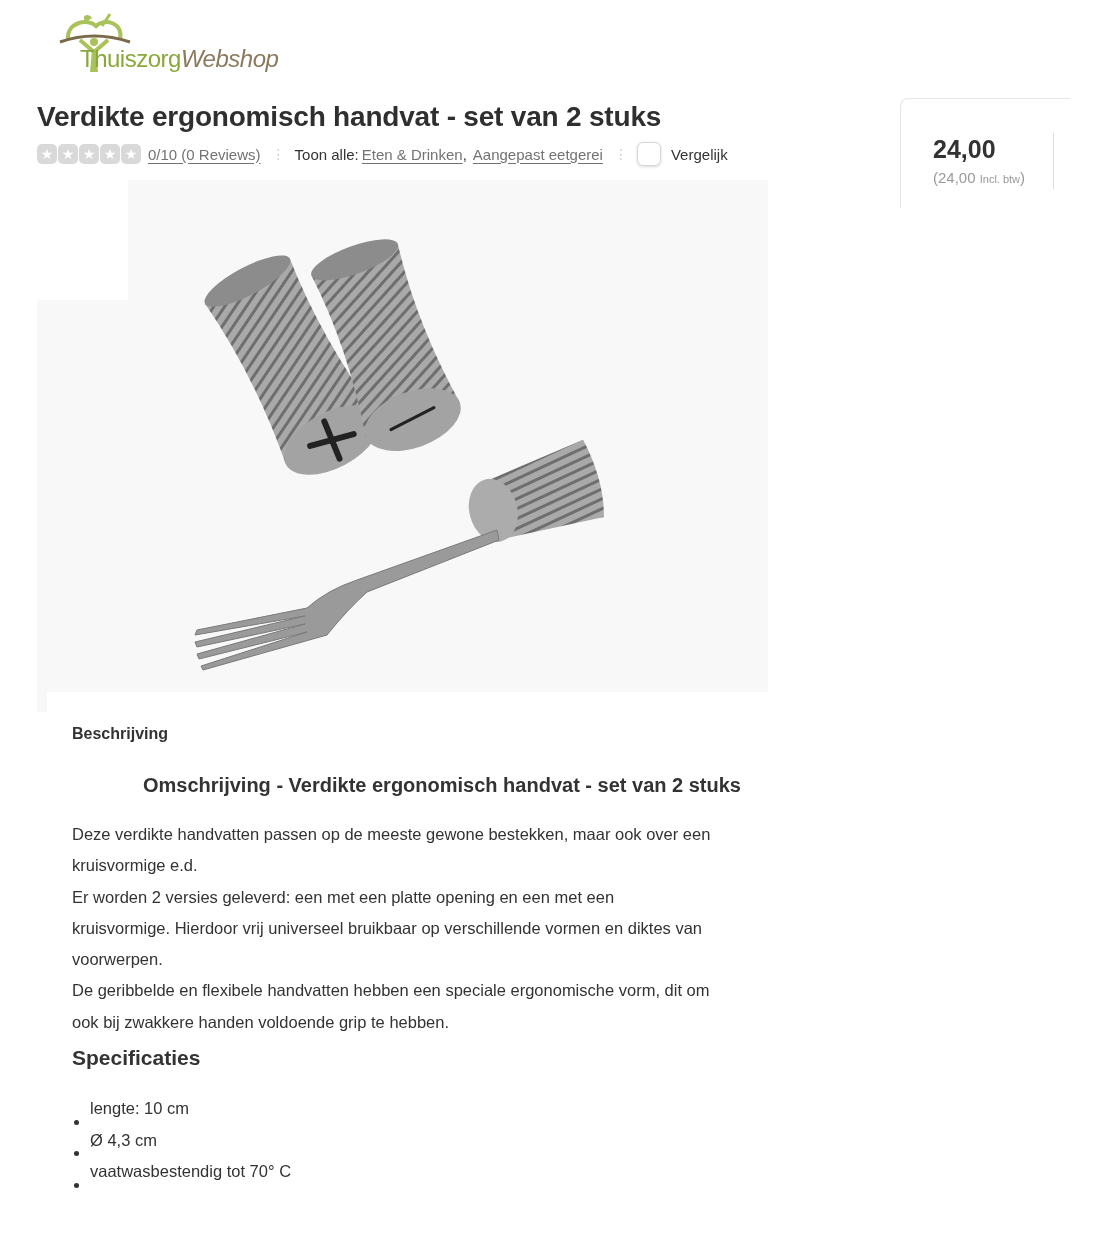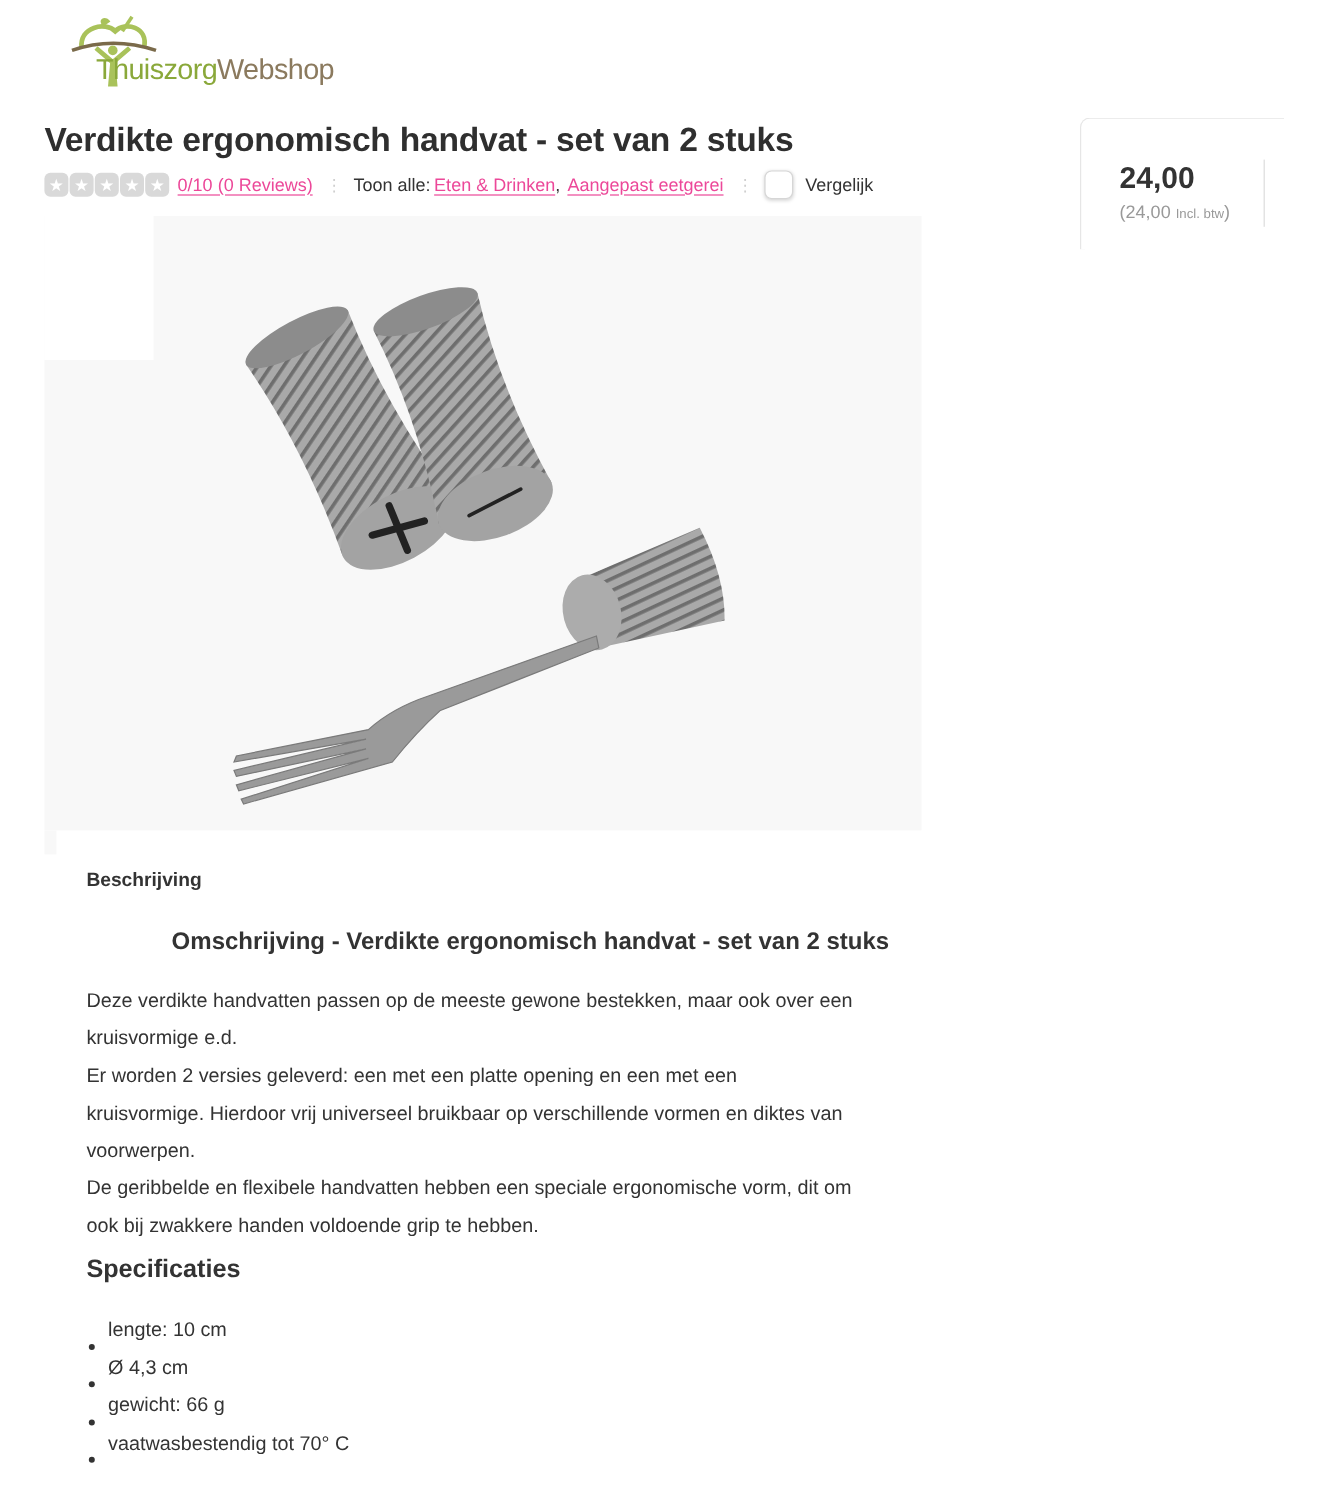"Webshop" .logo-text .b { font-style: none -> italic }
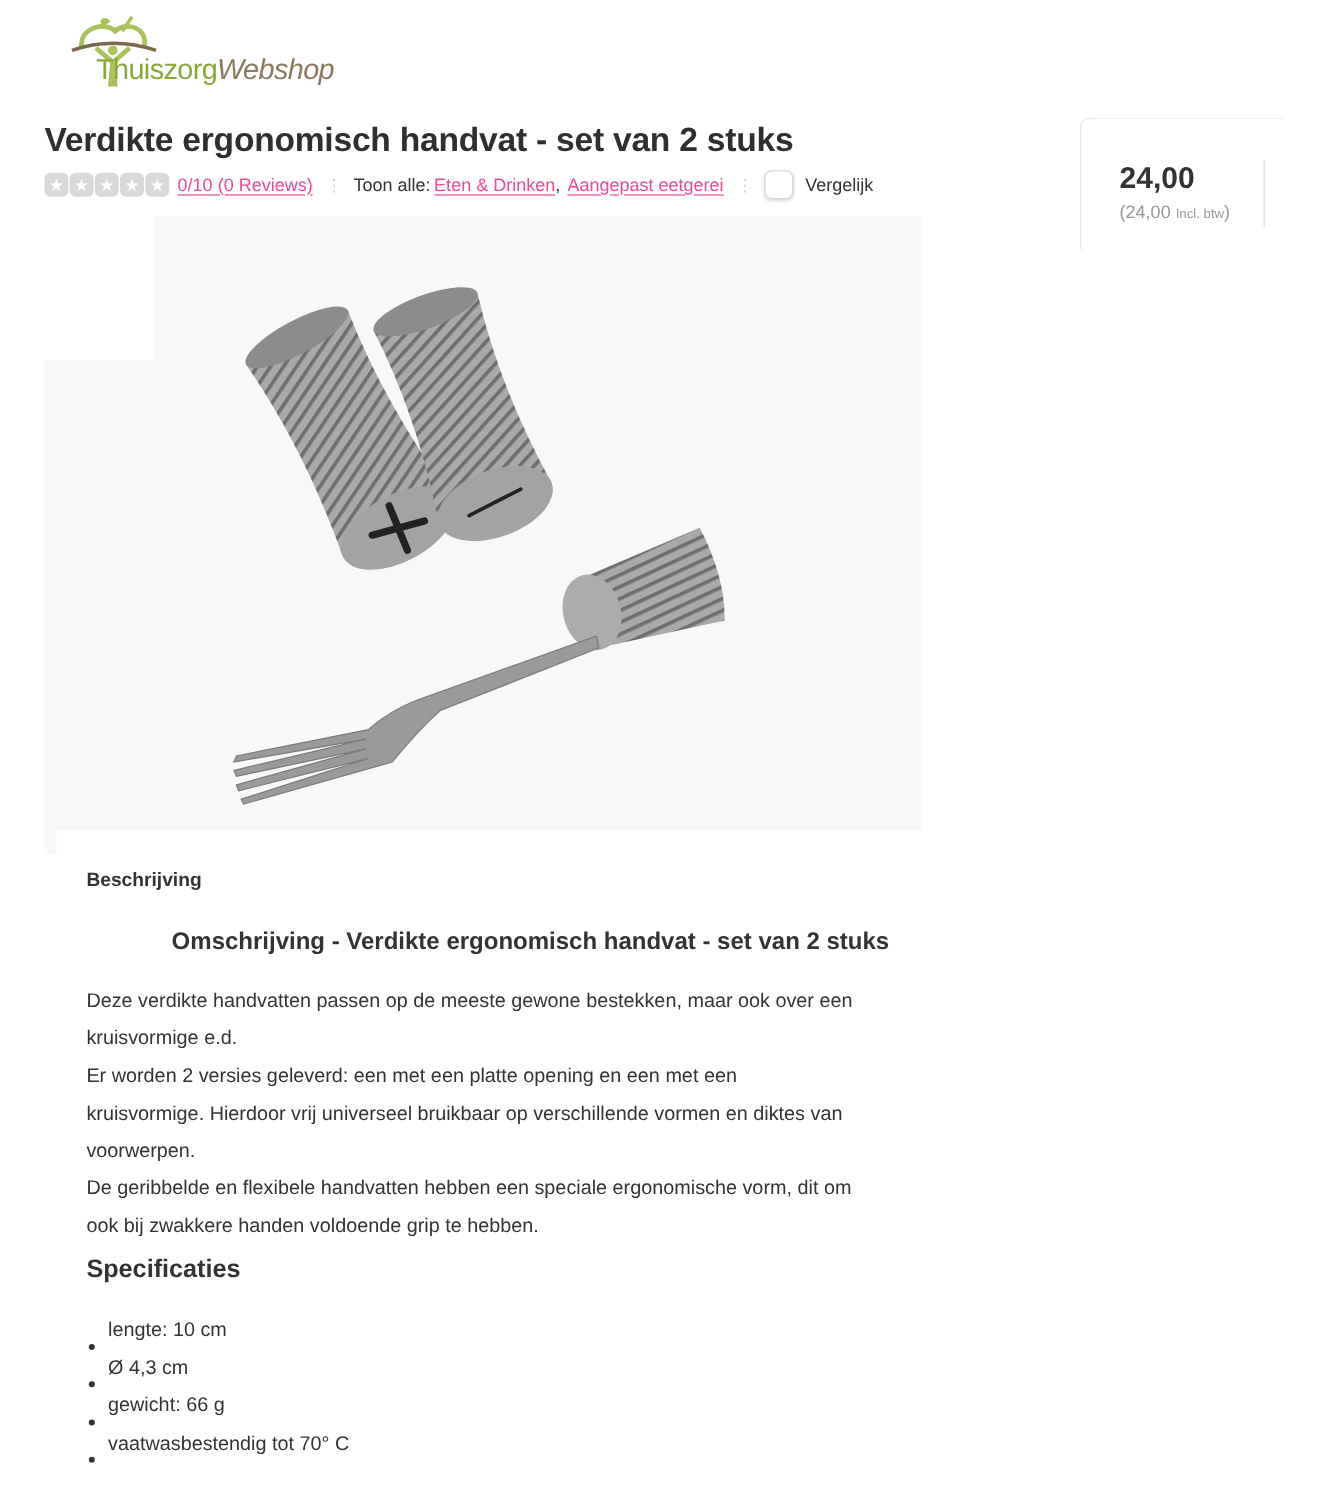"0/10 (0 Reviews)" .link { color: #ec4899 -> #737373 }
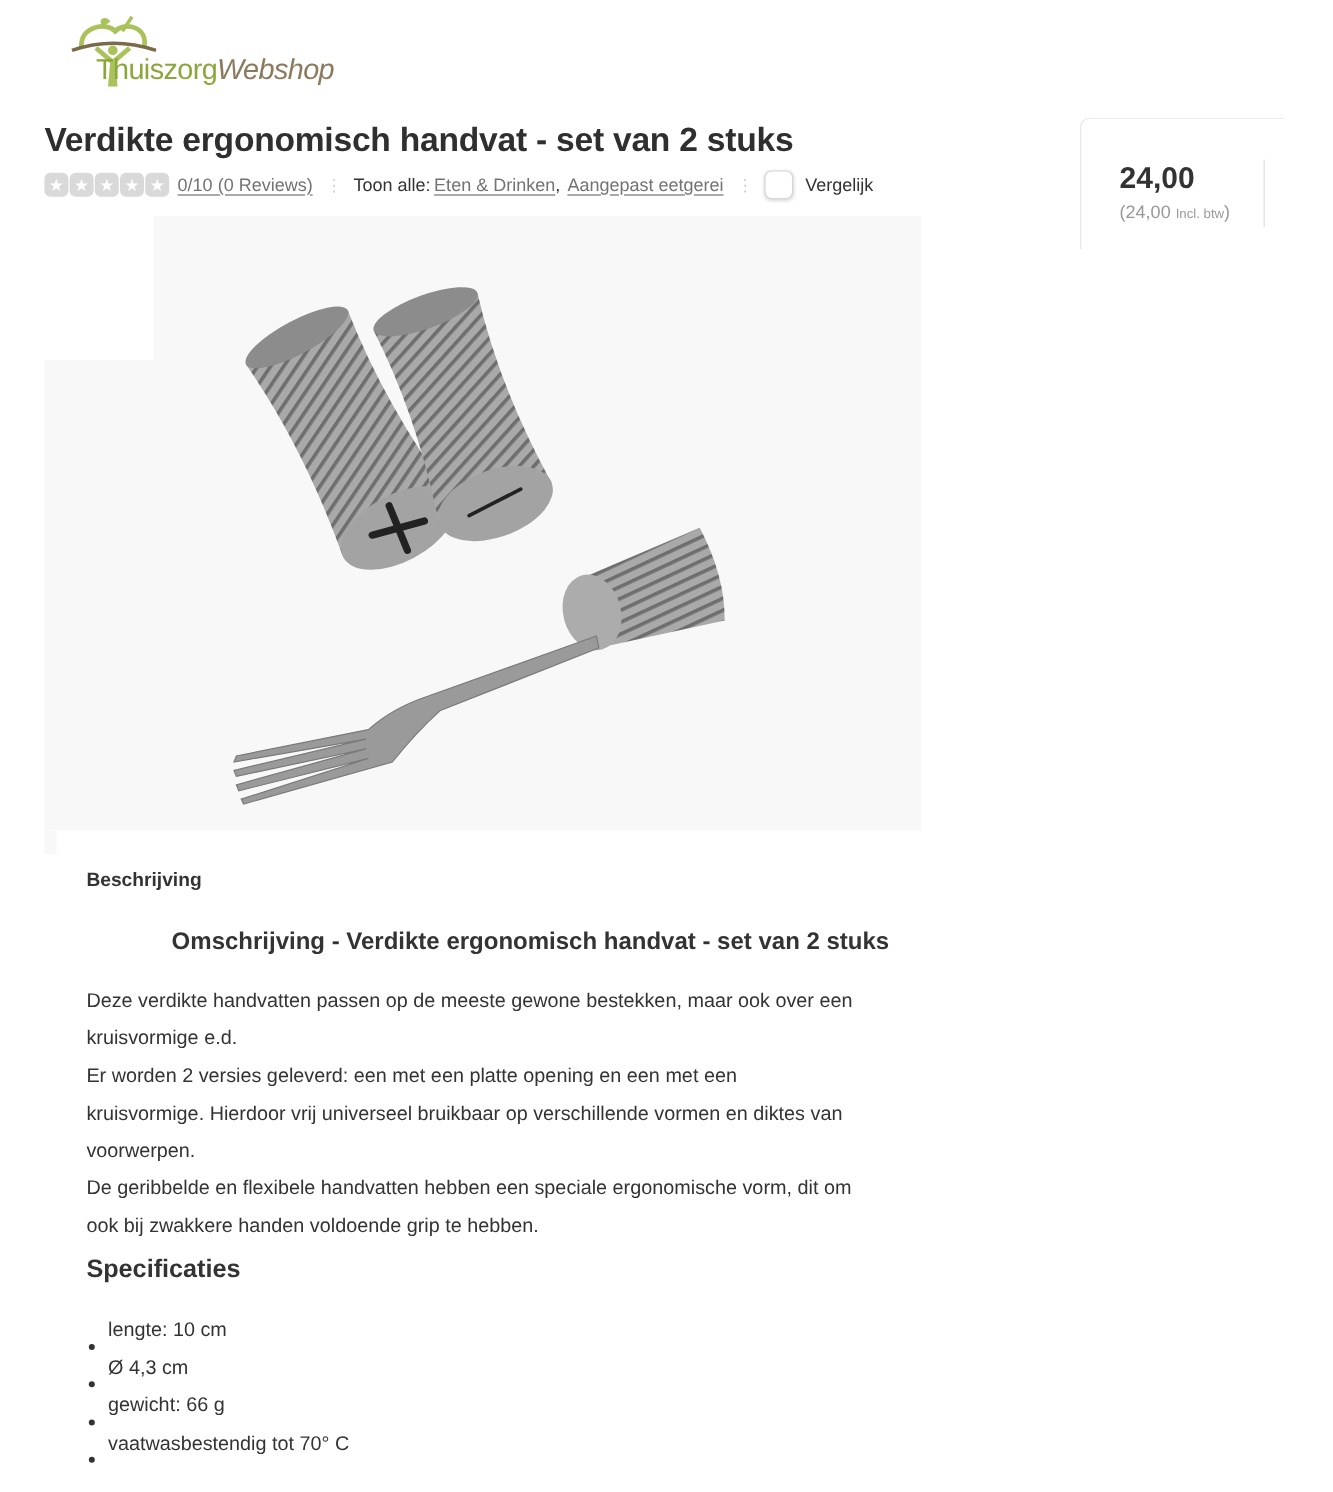"gewicht: 66 g" li { html: <li> <span></span> <span>gewicht: 66 g</span> </li> -> none }
